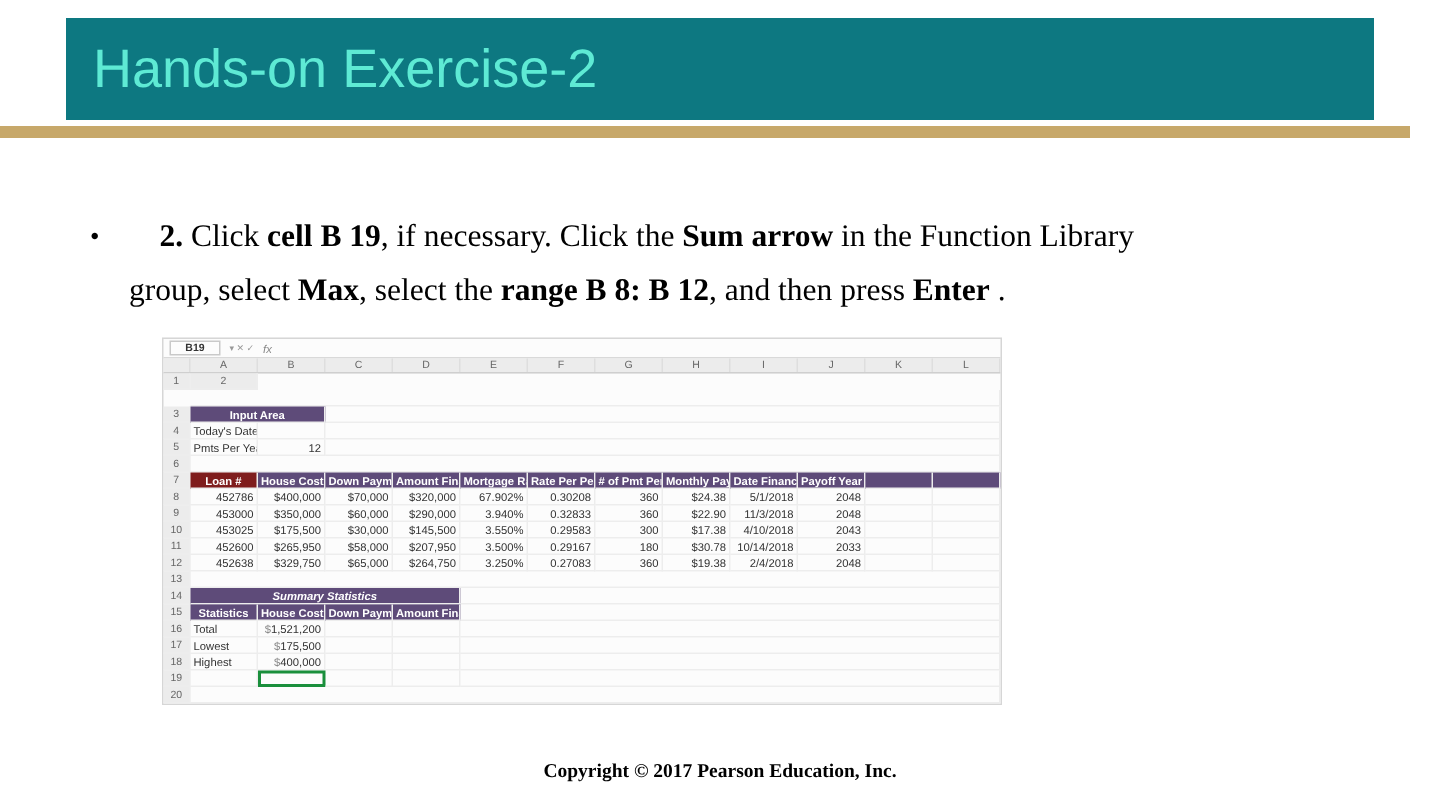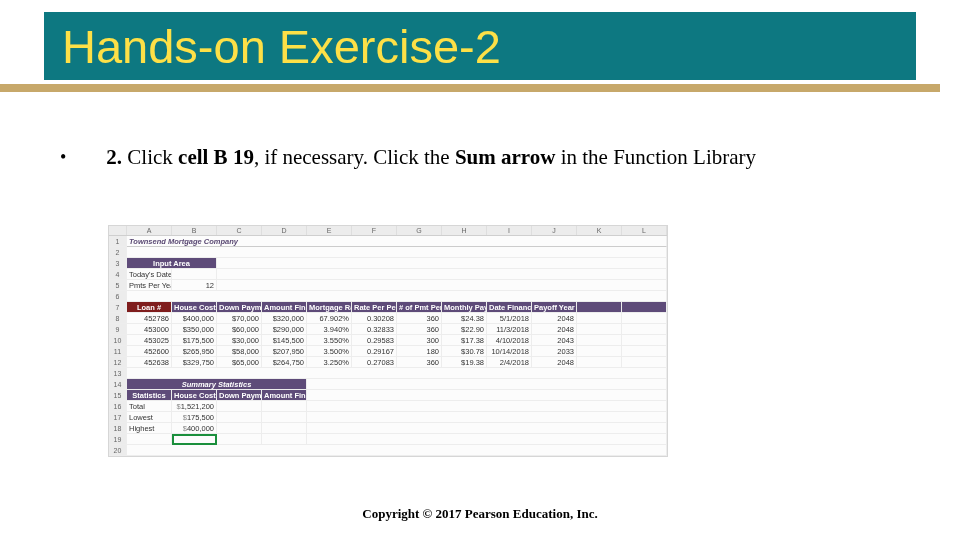"Hands-on Exercise-2" .title-box span { color: #fde047 -> #5eead4; font-size: 47px -> 36px }
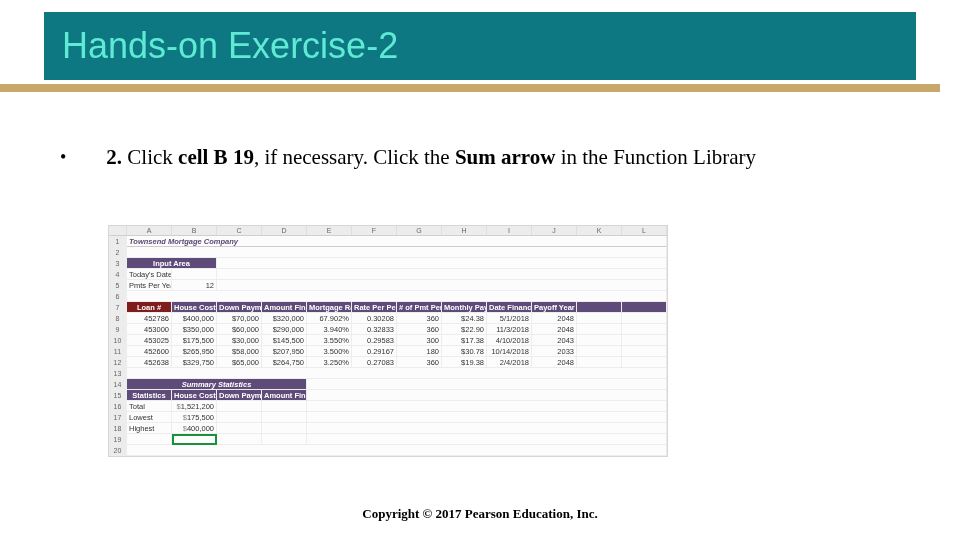"group, select Max, select the" div.cont { html: none -> <div> <span>group, select </span><span>Max</span><span>, select the </span><span>range B 8: B 12</span><span>, and then press </span><span>Enter</span><span> .</span> </div> }
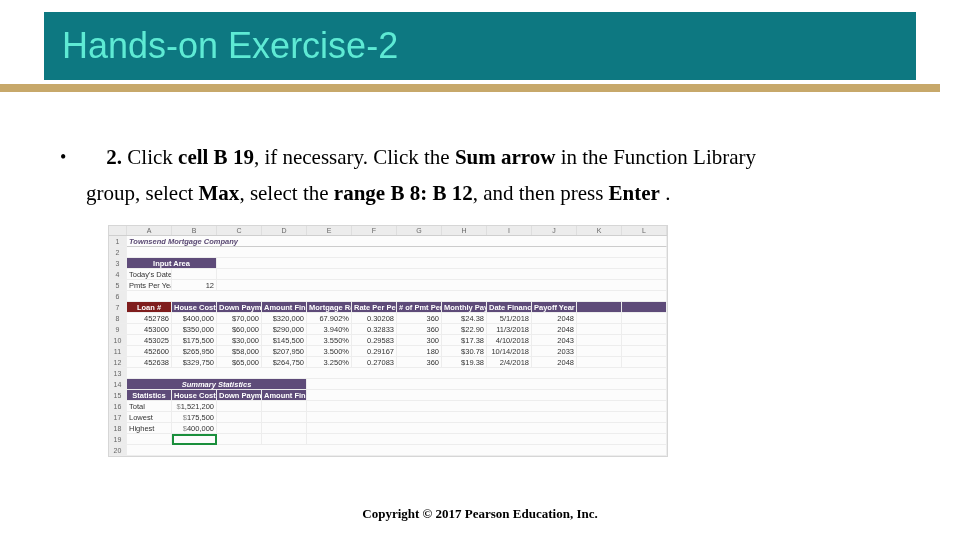"fx" div.namebox-row { html: none -> <div> <div>B19</div> <span>▾ ✕ ✓</span> <span>fx</span> </div> }
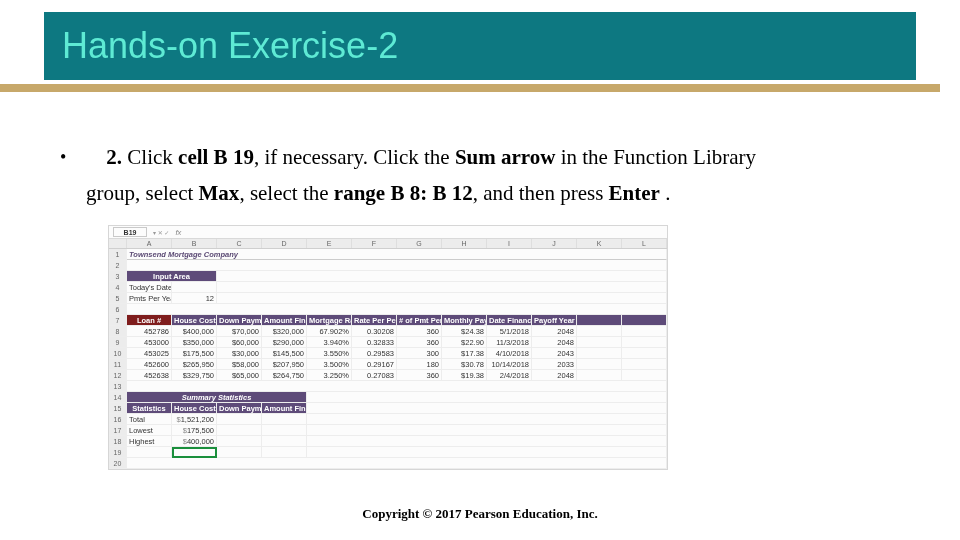"Townsend Mortgage Company" div.cell { html: <div>Townsend Mortgage Company</div> -> none }
